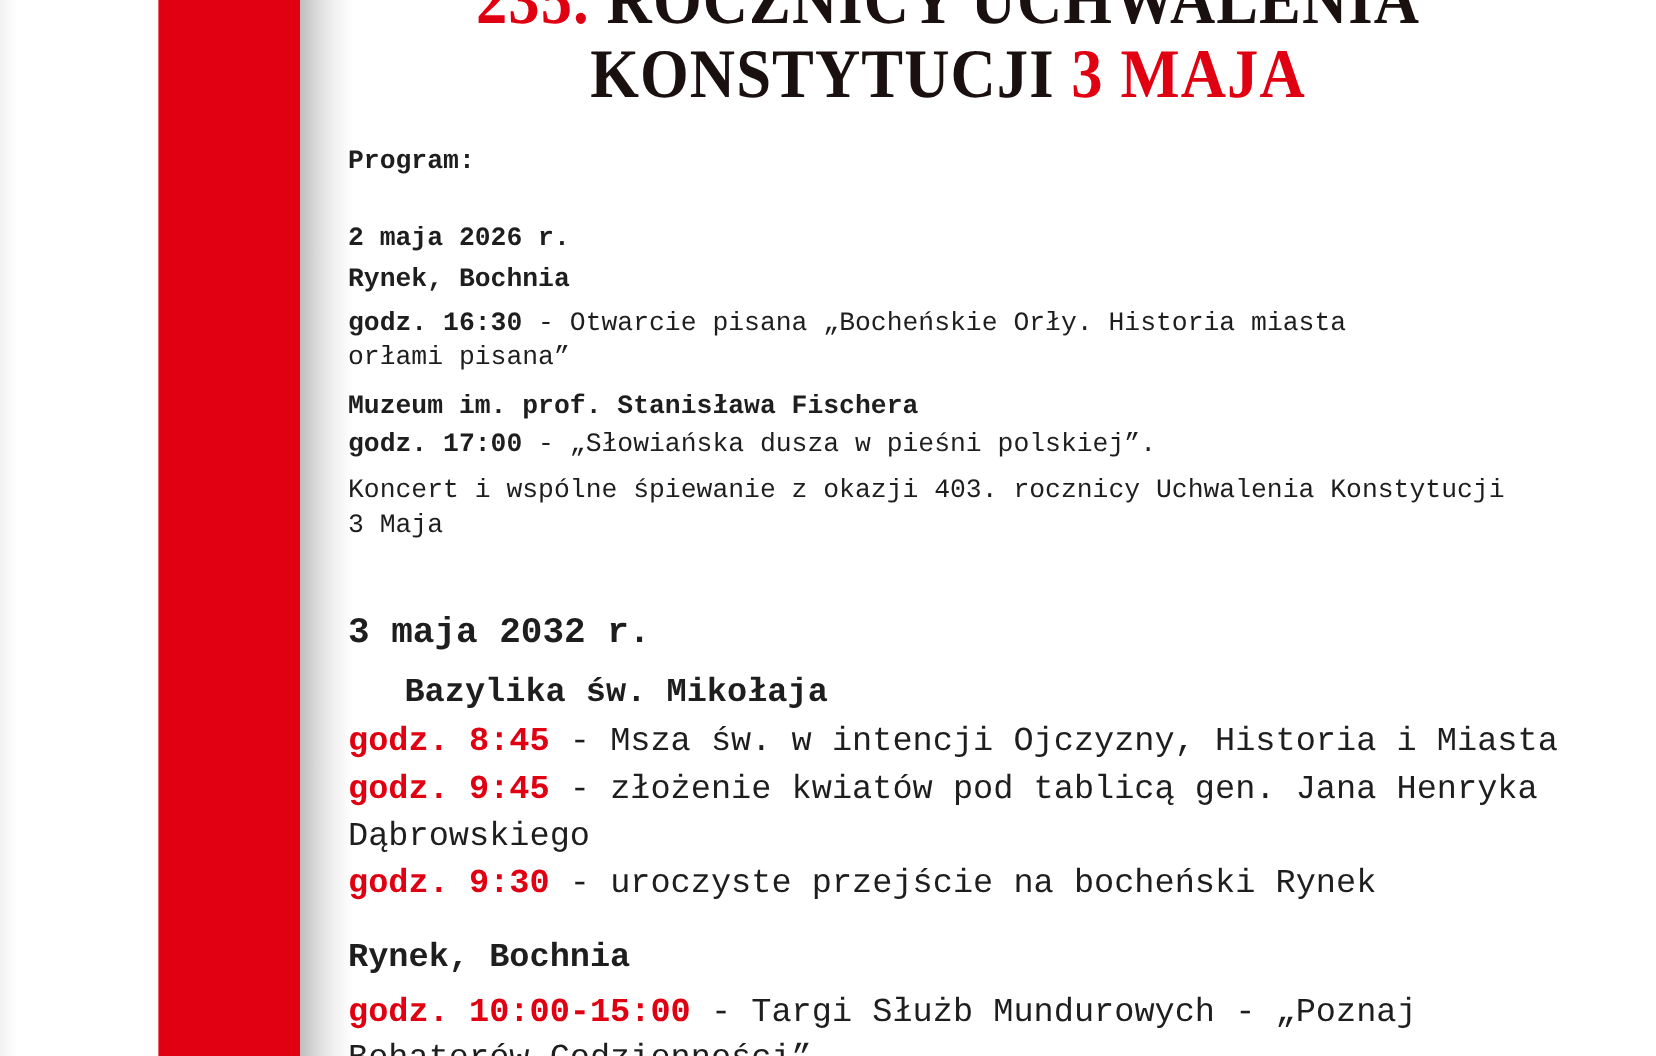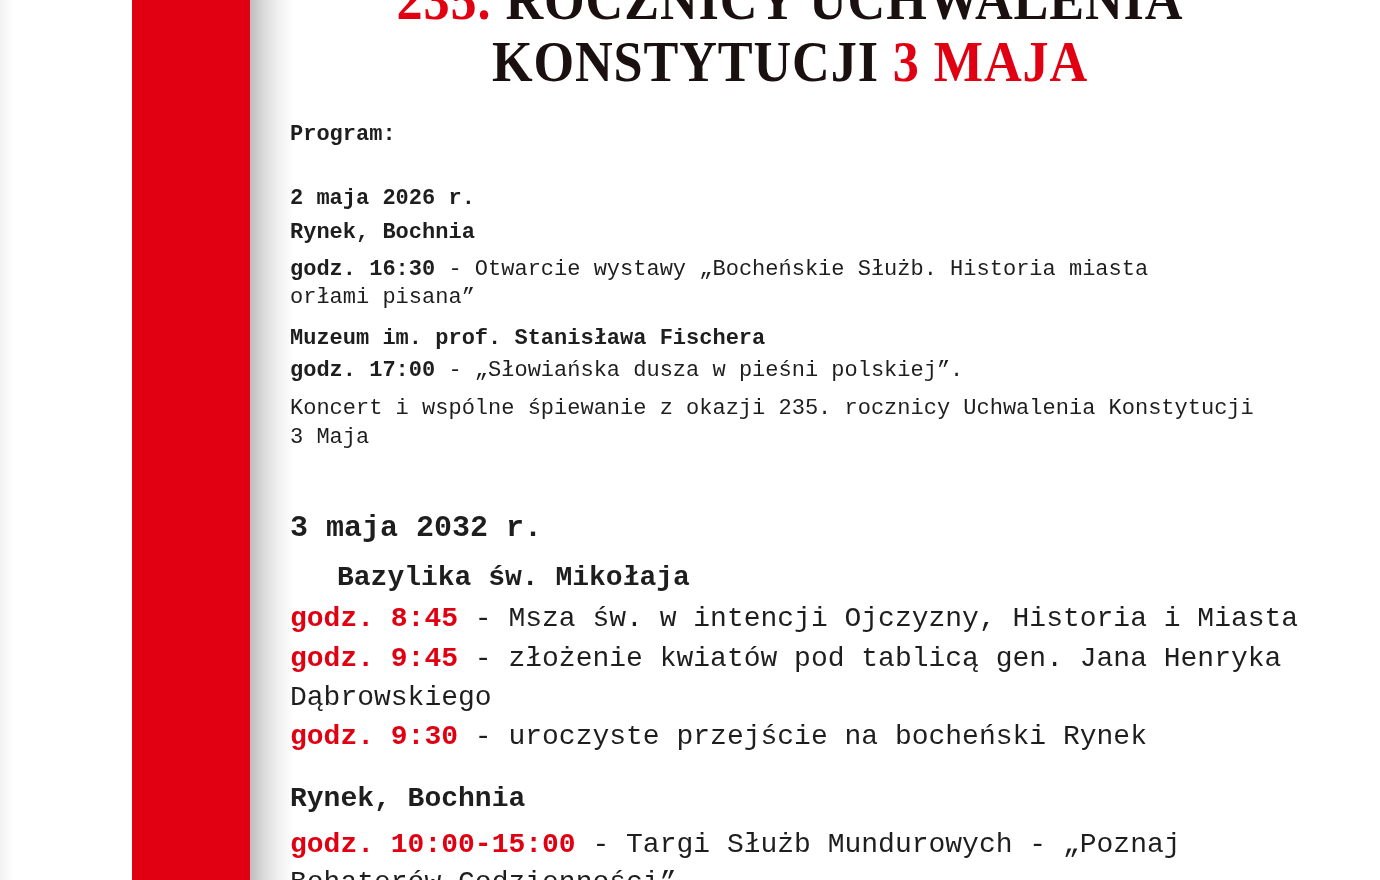"- Otwarcie wystawy „Bocheńskie Służb." span { text: wystawy „Bocheńskie Służb -> pisana „Bocheńskie Orły }
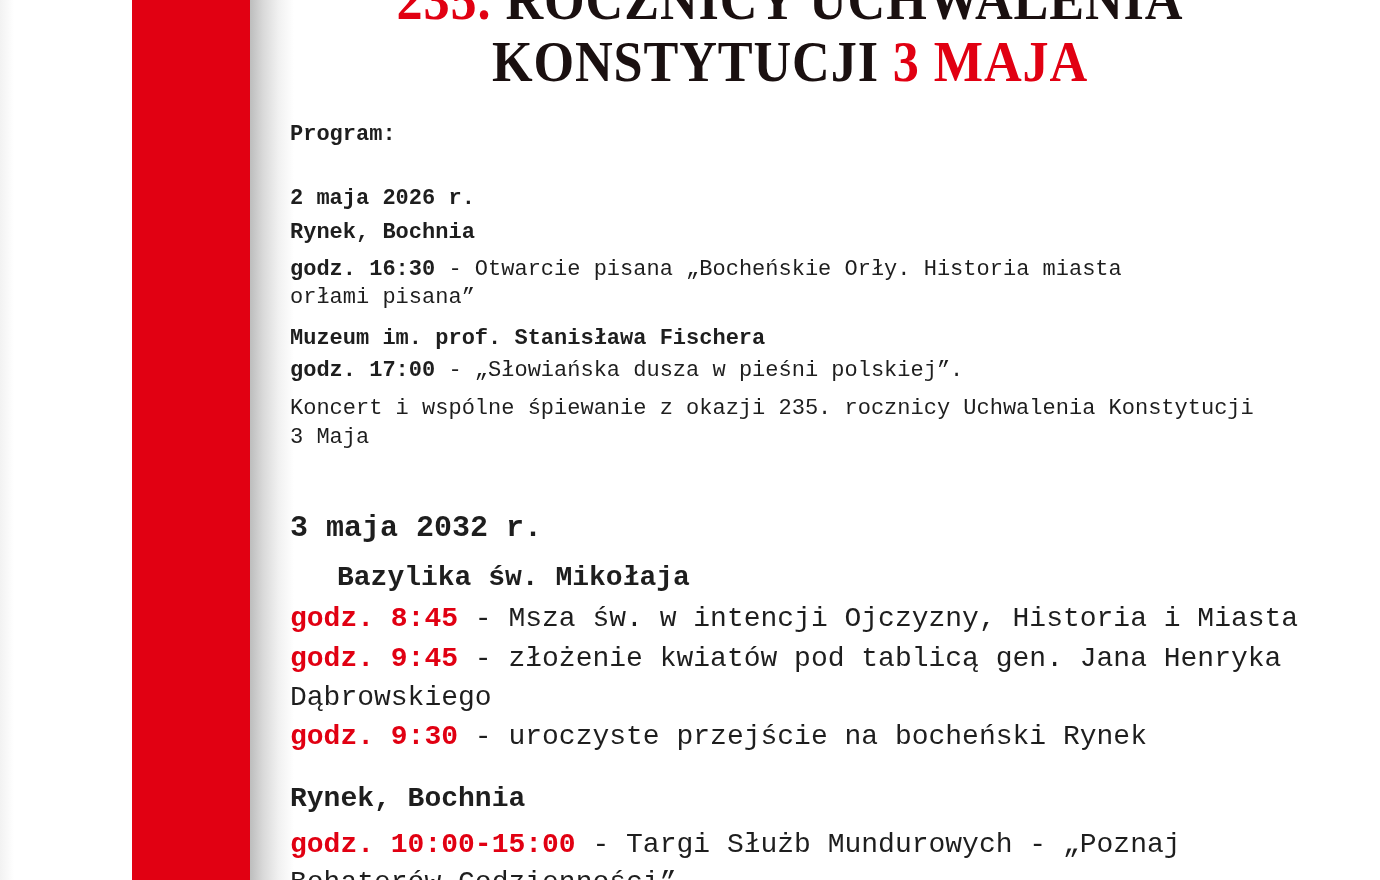"Koncert i wspólne śpiewanie z" div.txt { text: 235 -> 403 }
